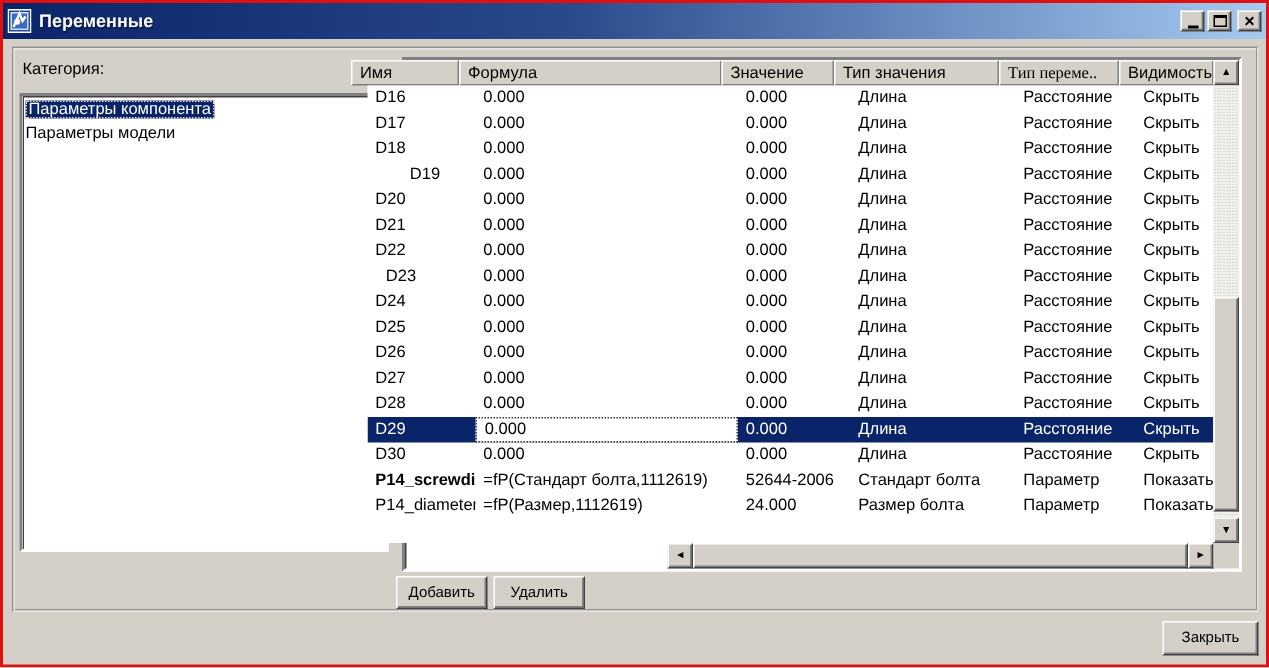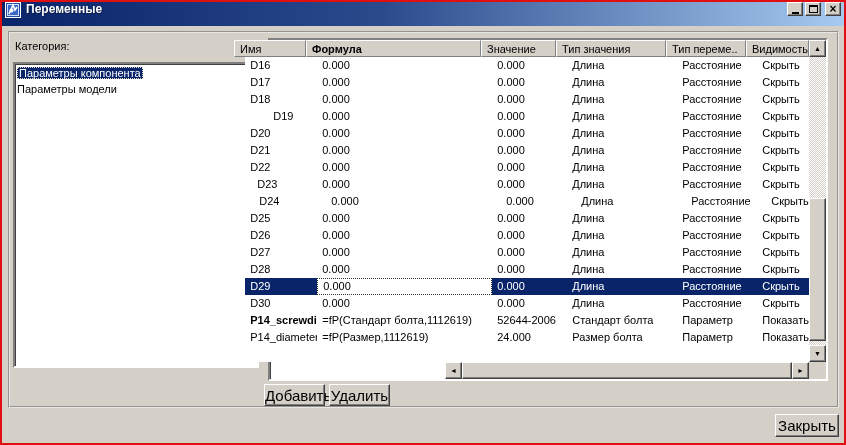"Переменные" .titlebar { align-items: flex-start -> center }
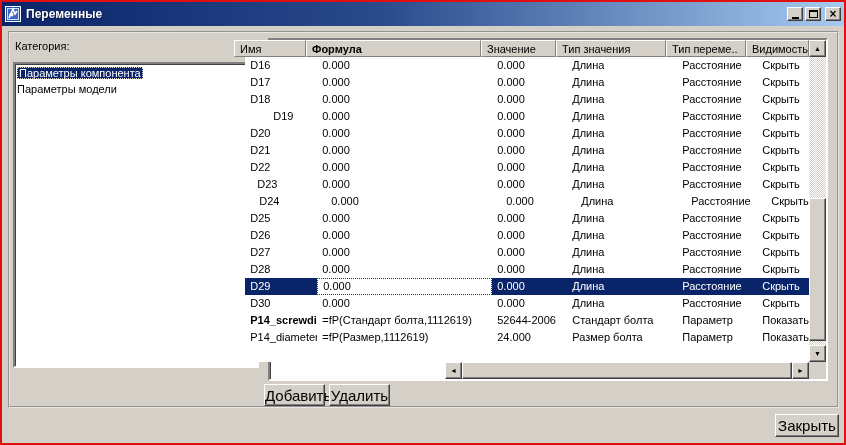"Формула" div.th { font-weight: bold -> none }
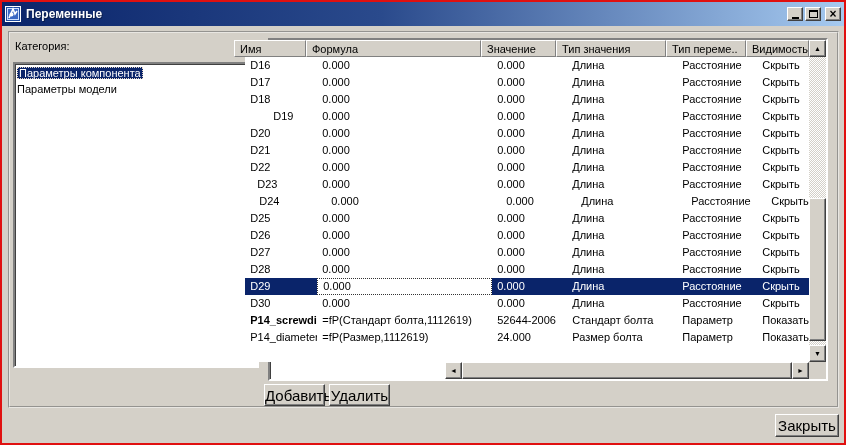"Тип переме.." div.th { font-family: none -> Liberation Serif, serif }
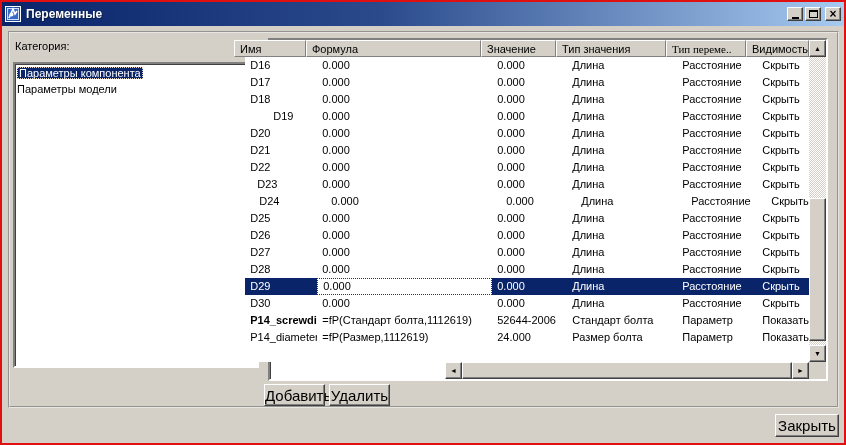"D24" div.td { margin-left: 9px -> none }
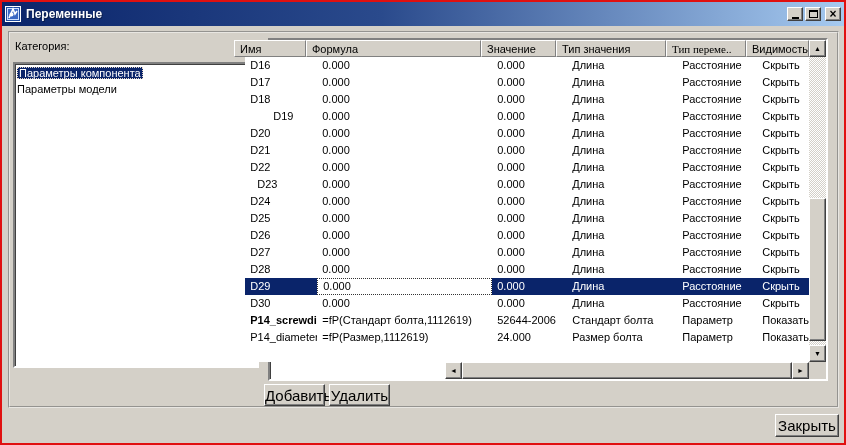"Добавить" .btn { font-size: 15px -> 10px }
